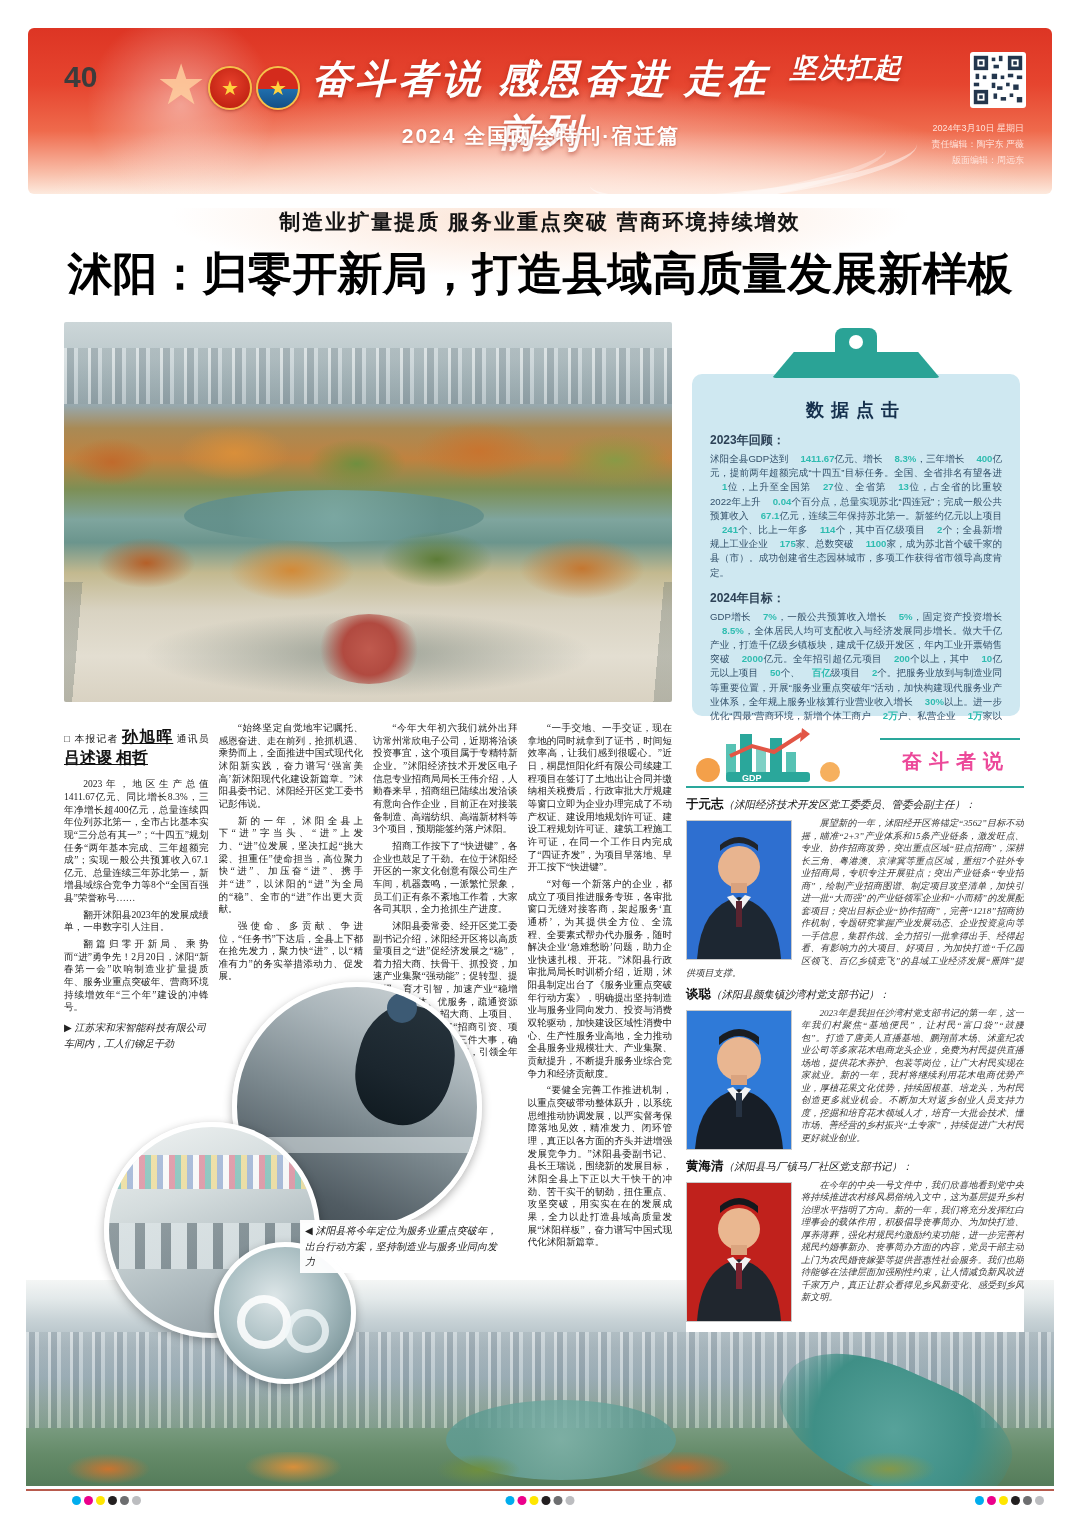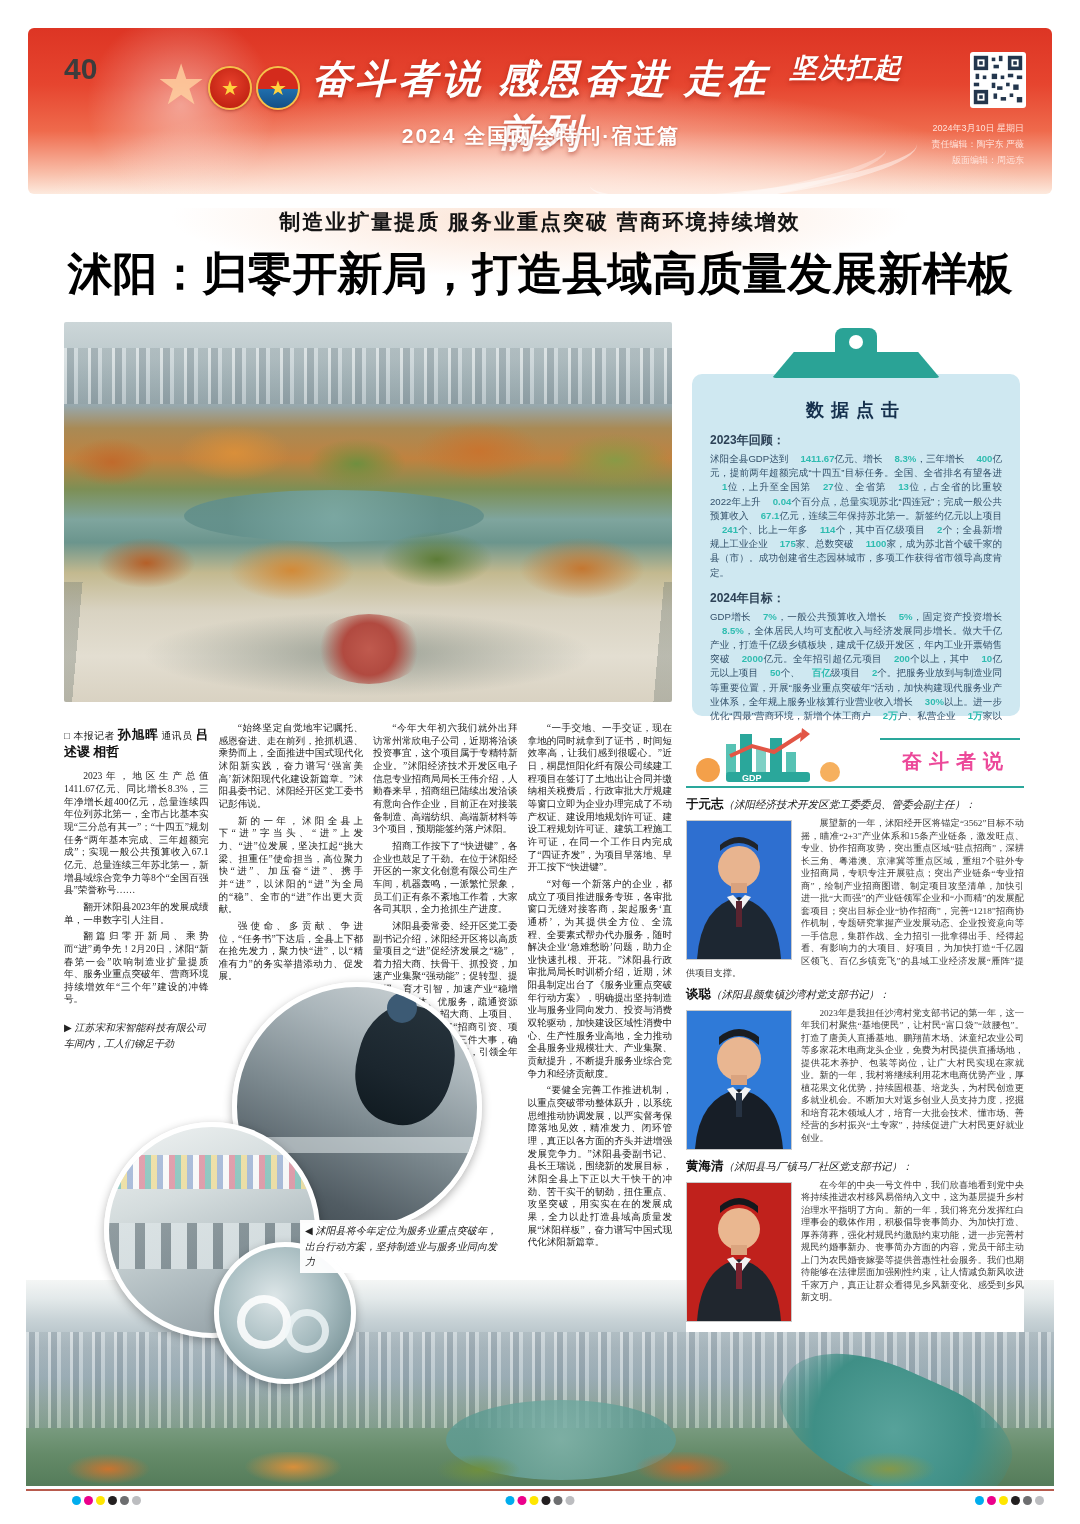"40" .page-num { top: 24px -> 32px }
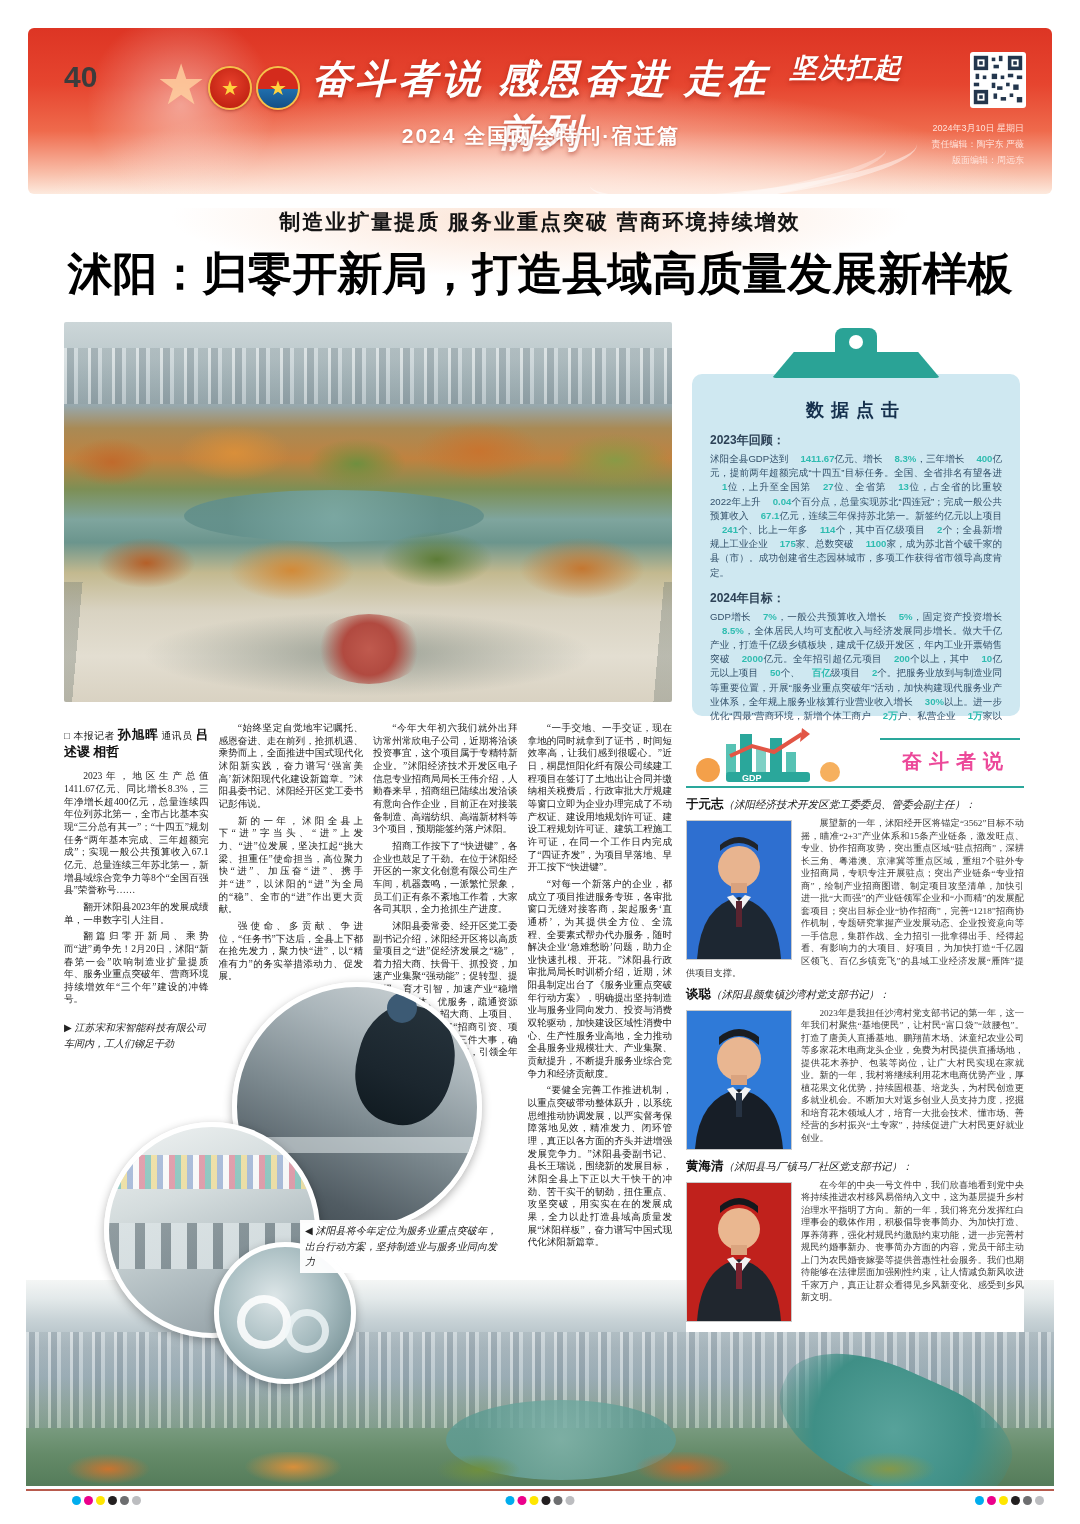"孙旭晖" .byline b { font-size: 13px -> 16px; text-decoration: none -> underline }
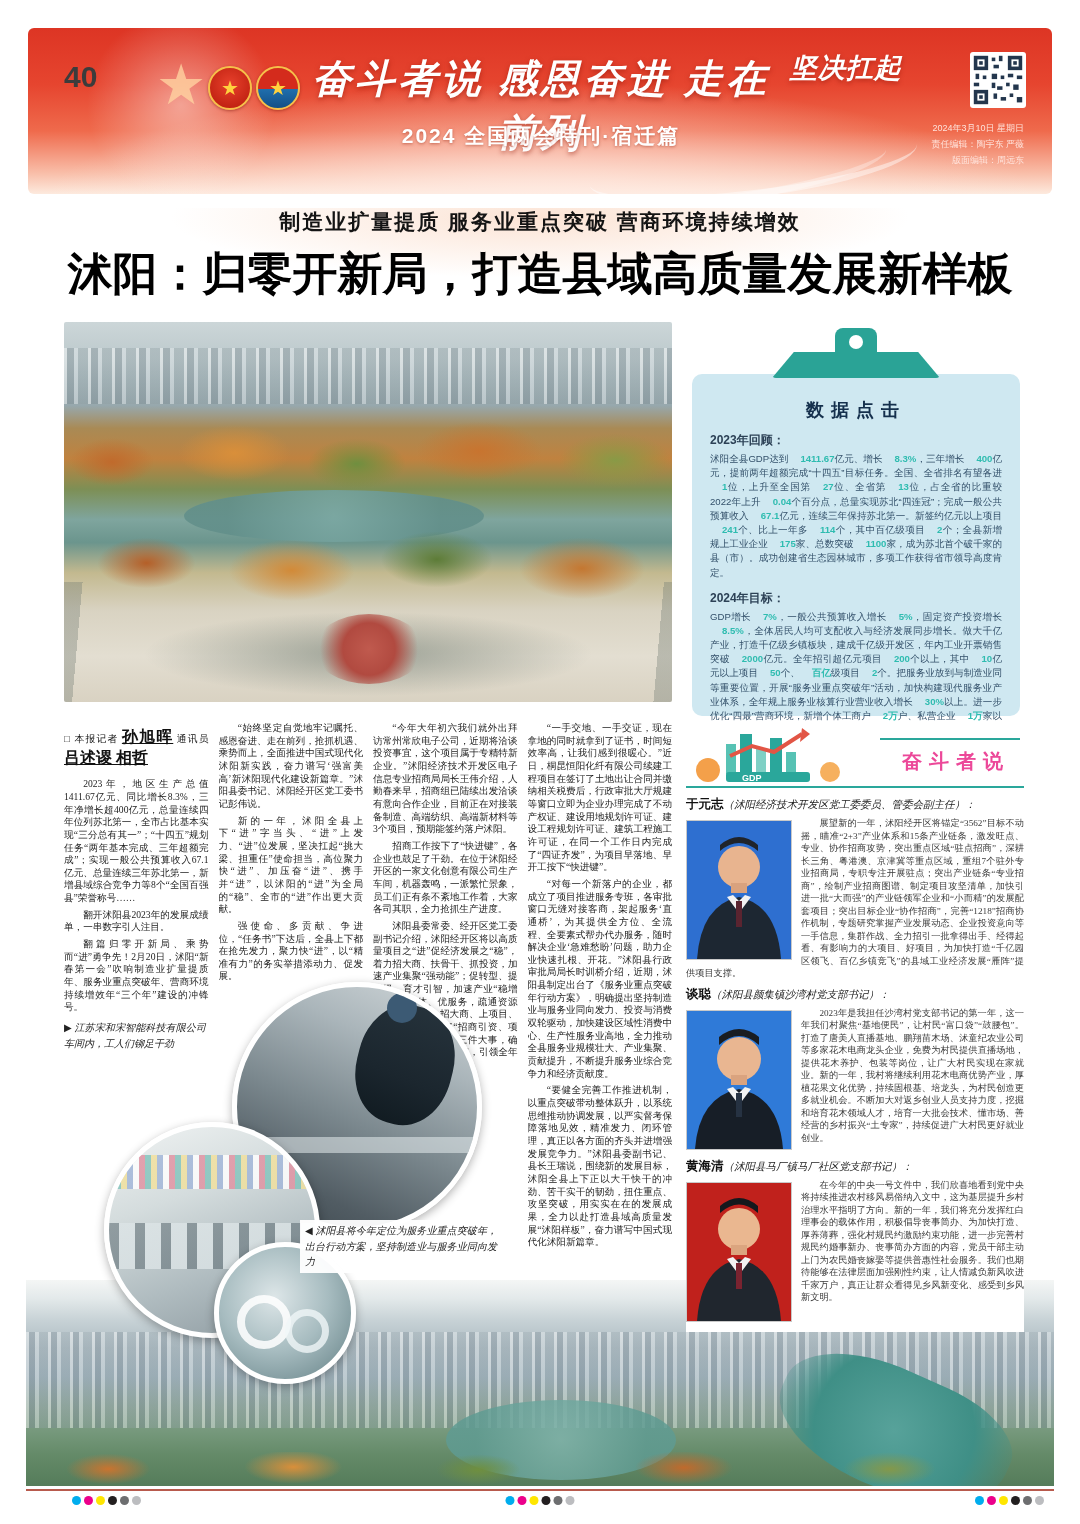"展望新的一年，沭阳经开区将锚定“3562”目标不动摇，瞄准“2+3”产业体系和1" .f-body { font-style: none -> italic }
